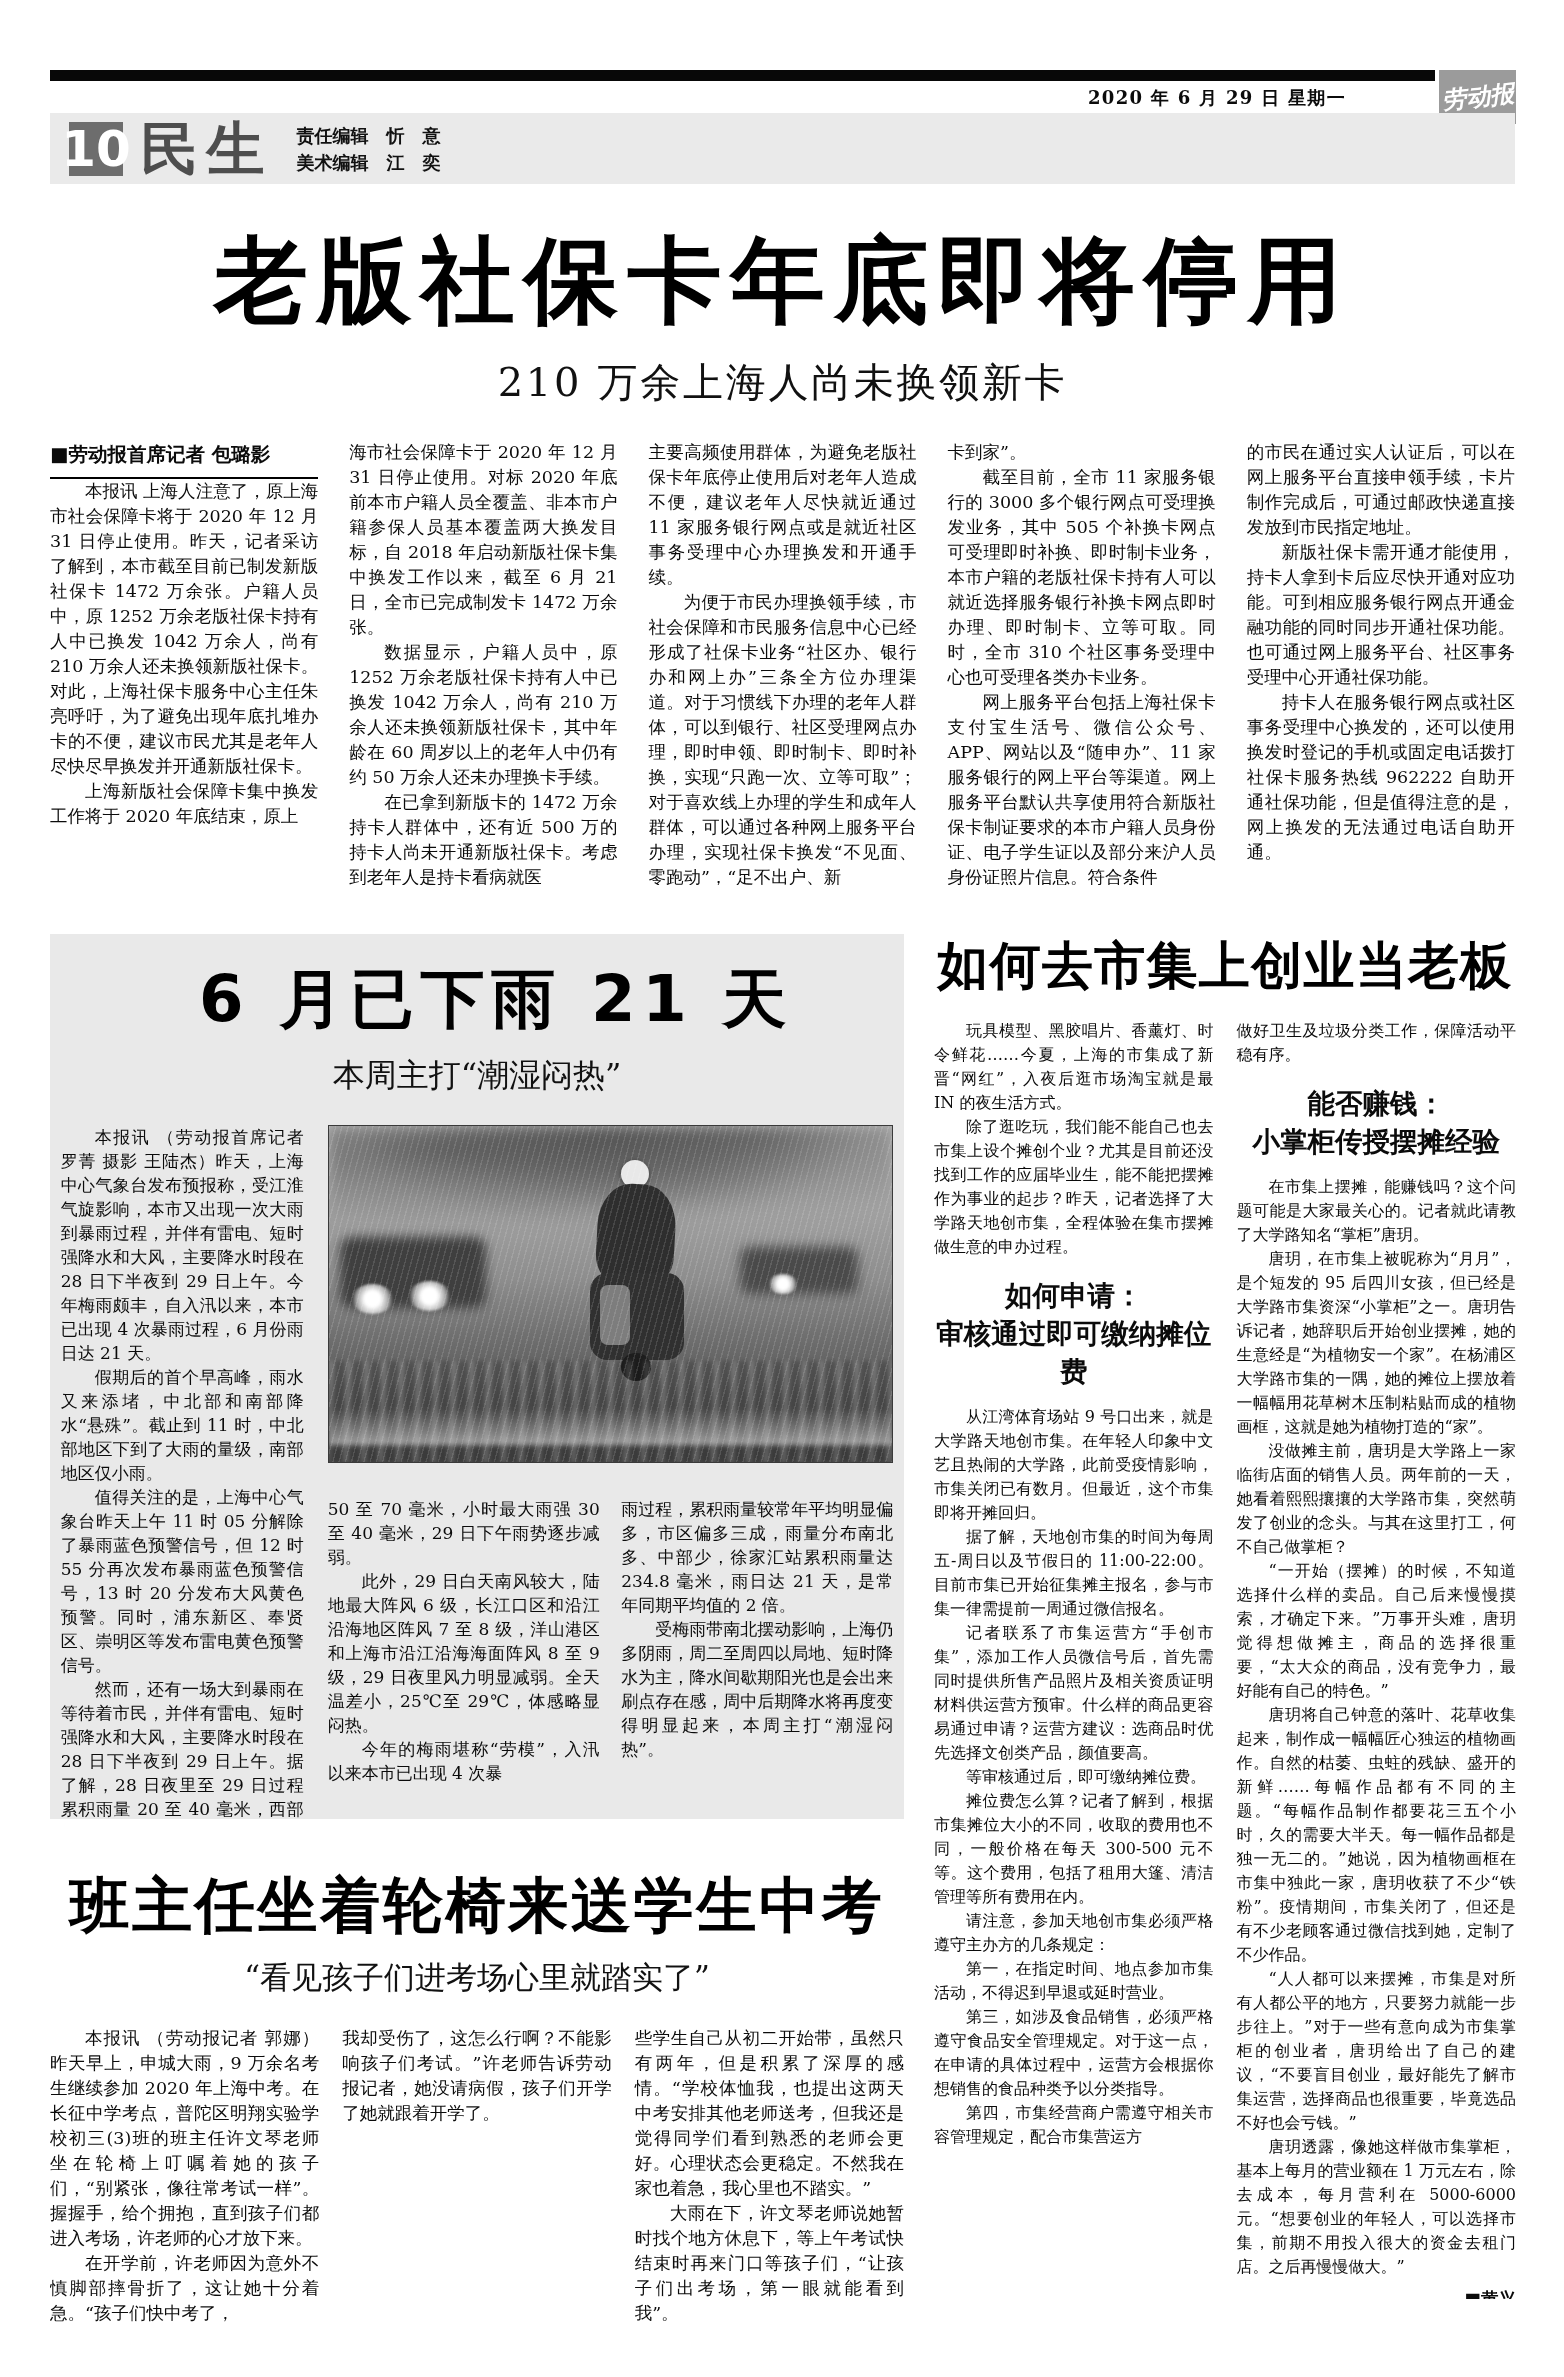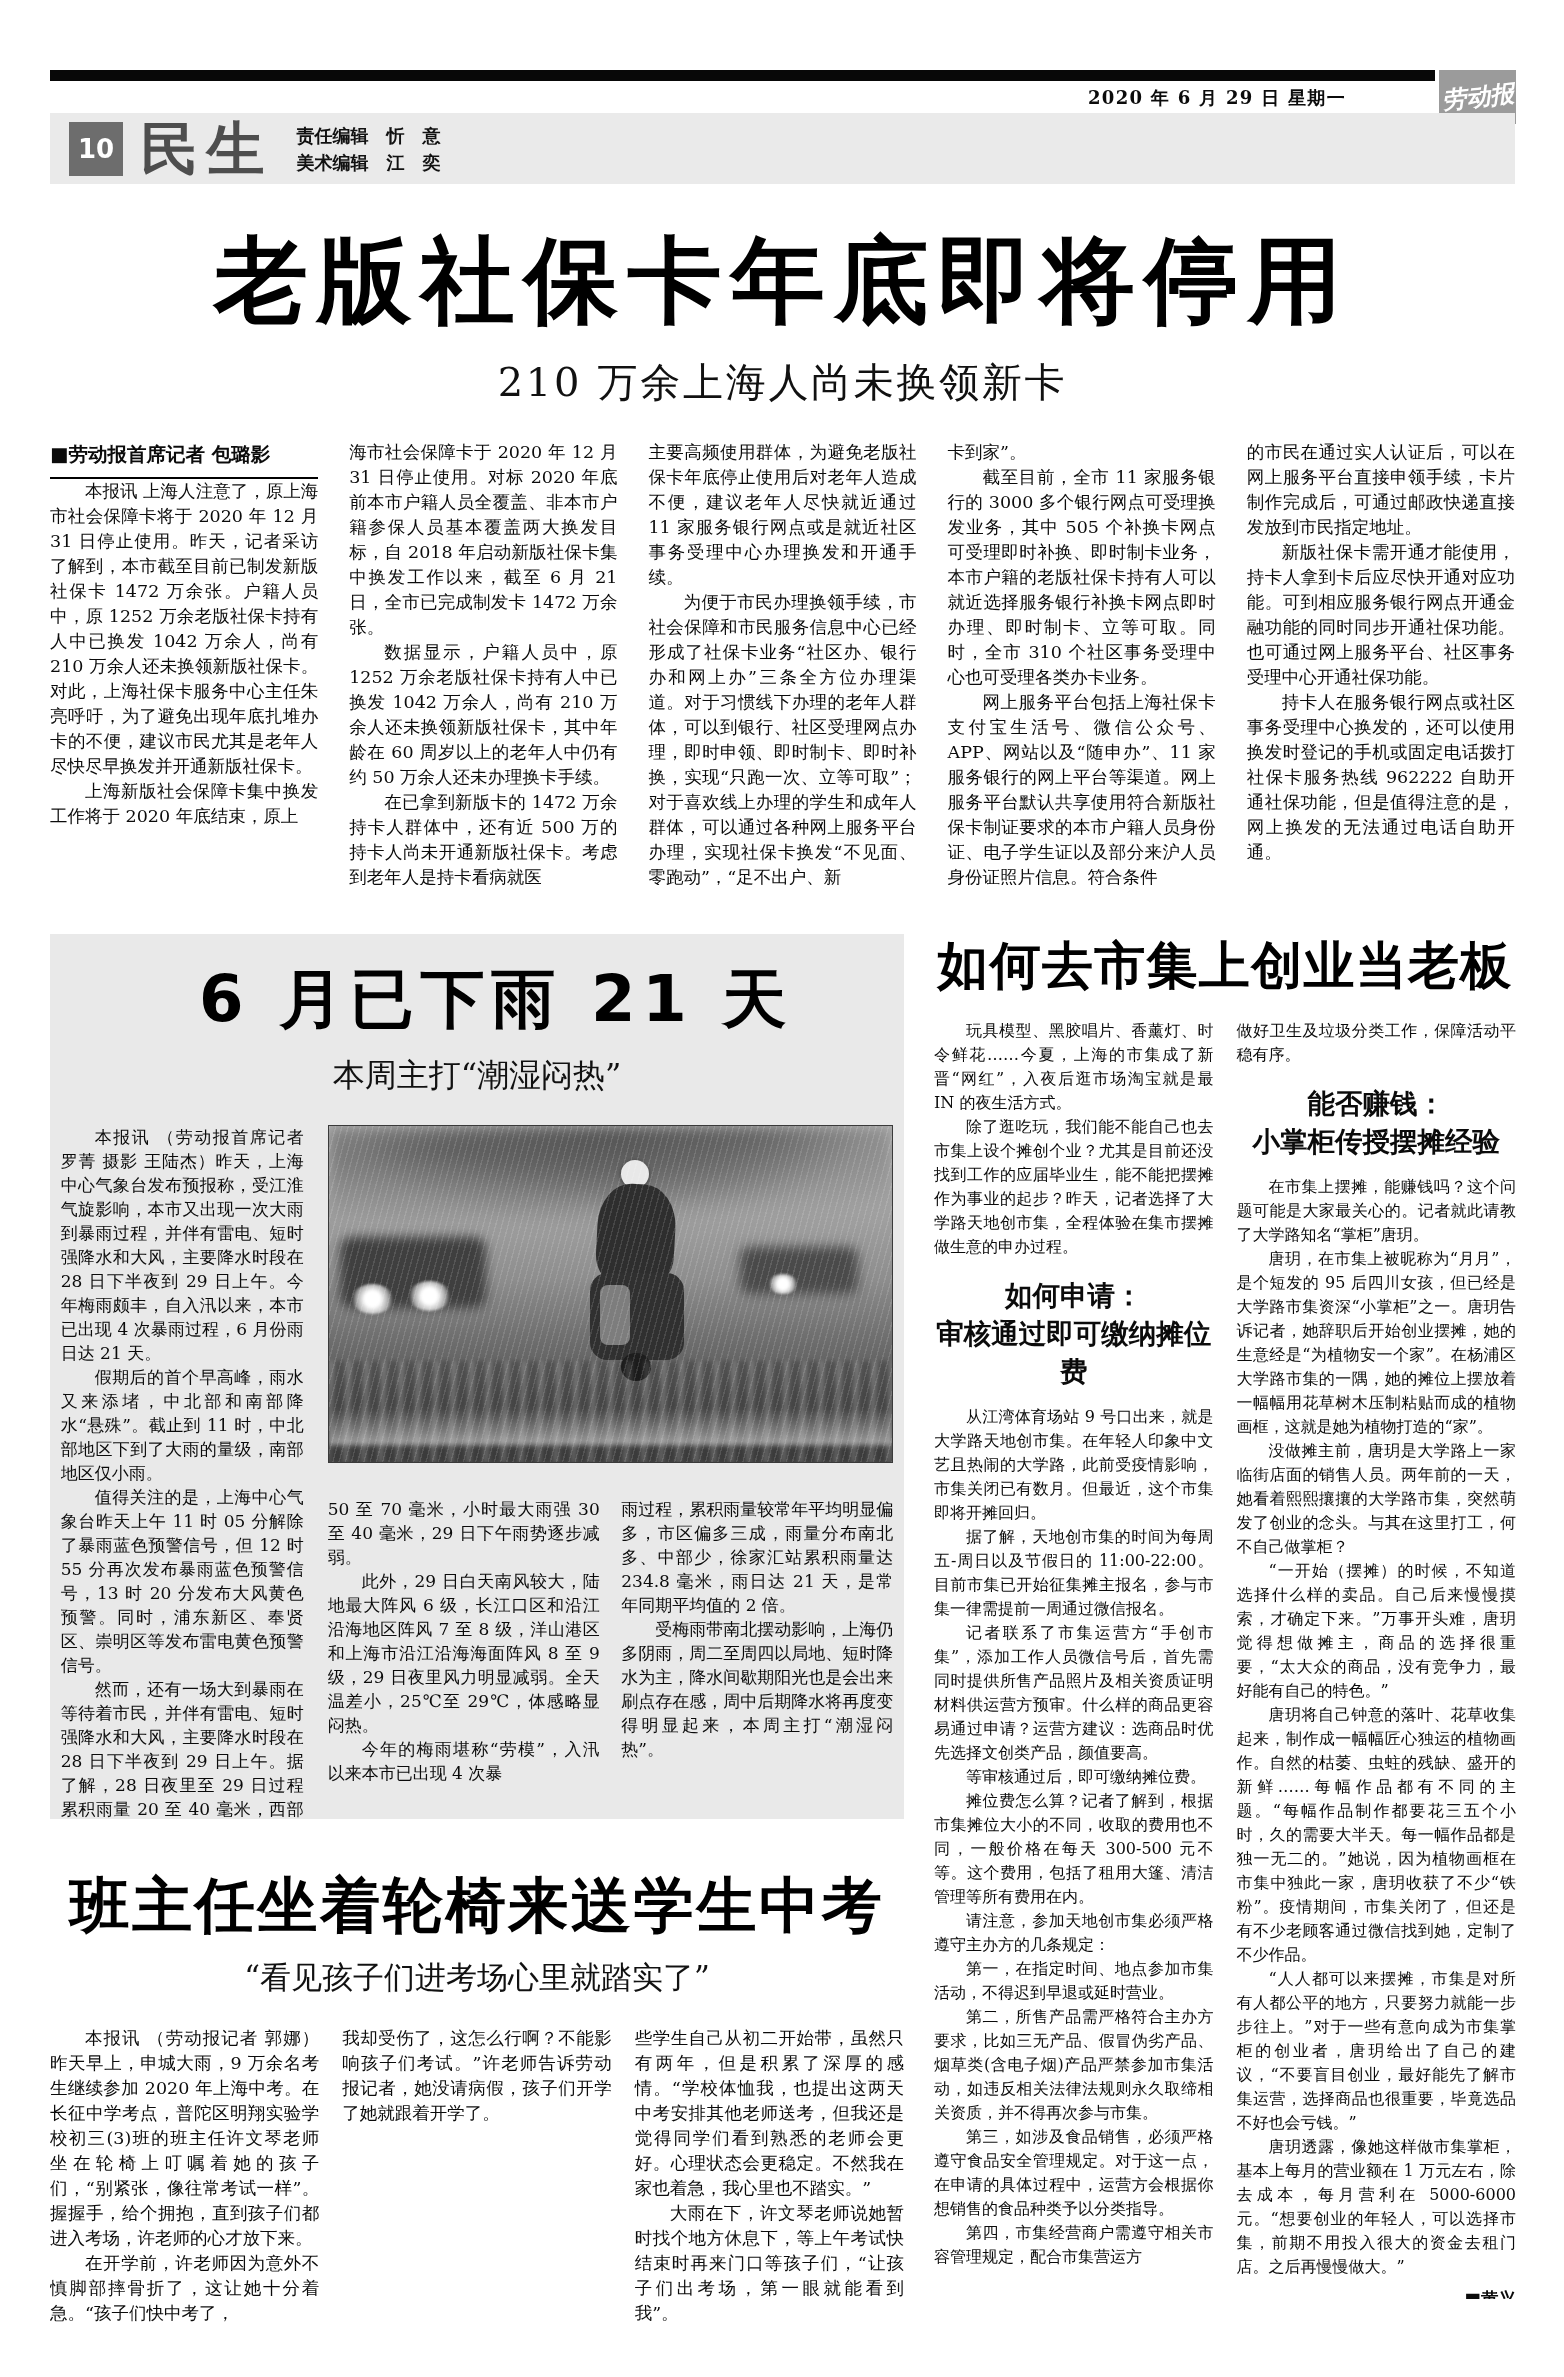"10" .pagenum { font-size: 26px -> 50px }
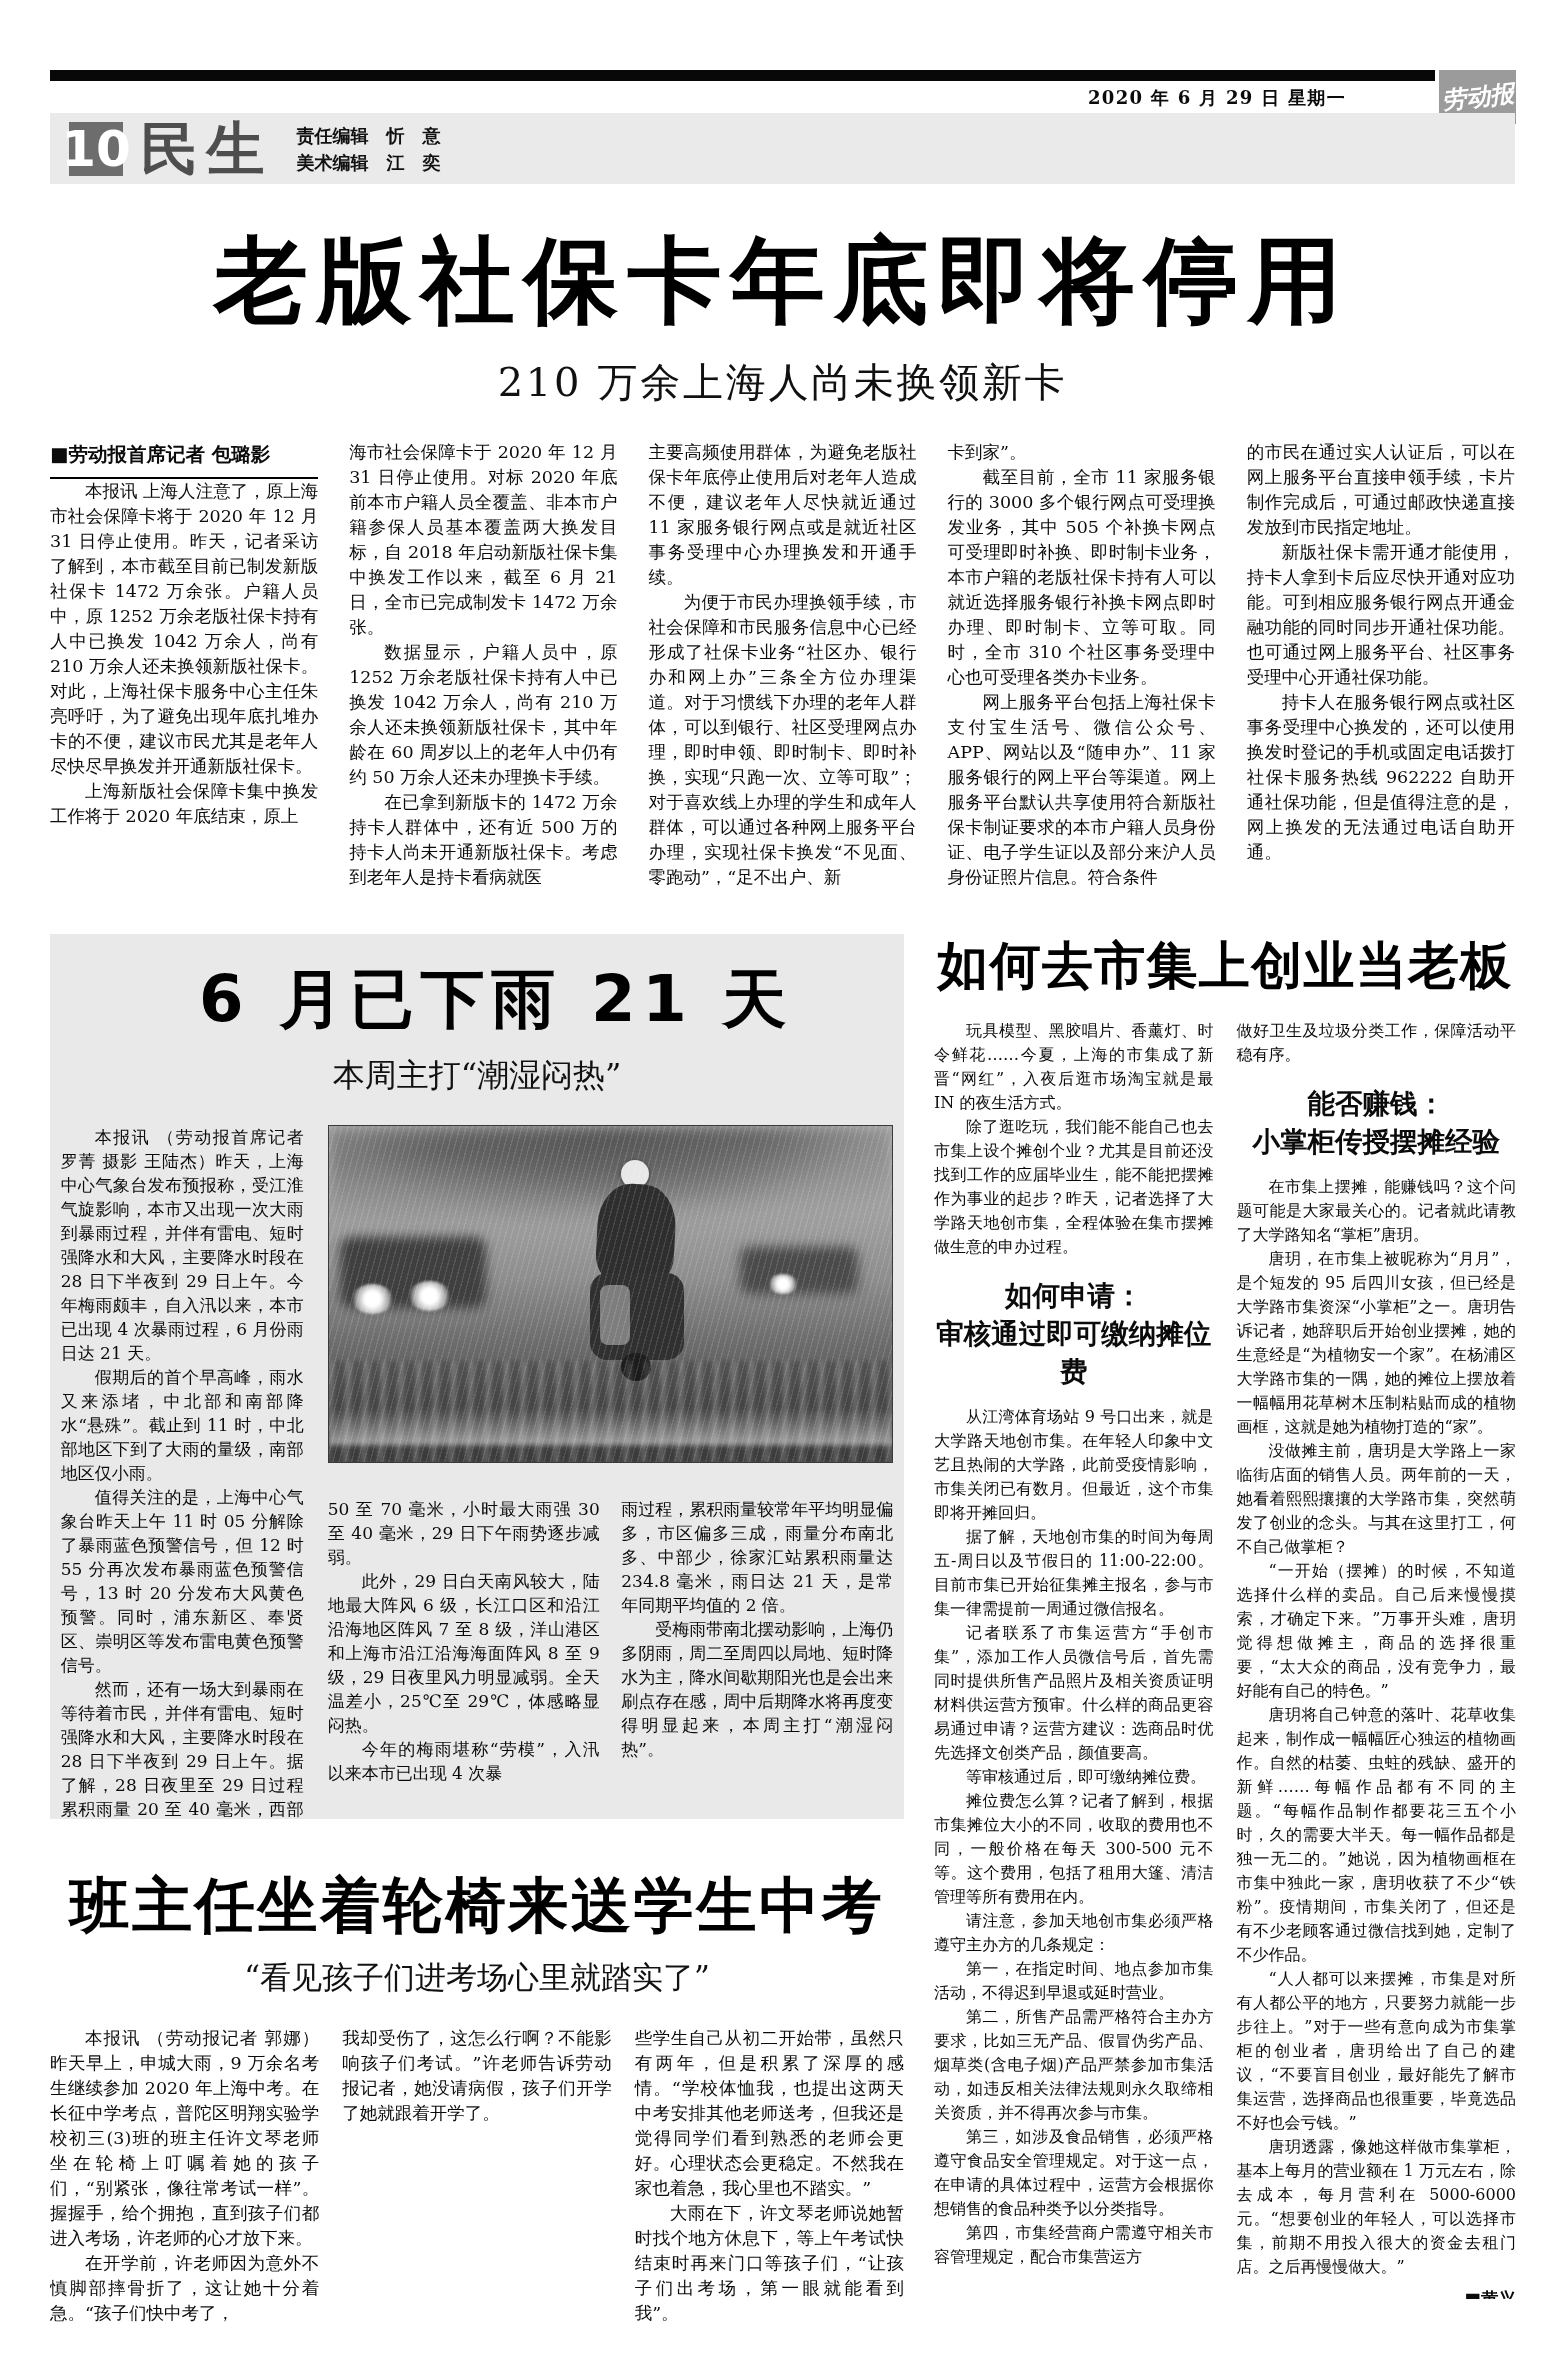"第二，所售产品需严格符合主办方要求，比如三无产品、假冒伪劣产品、烟草类(含电子烟" p { html: <p>第二，所售产品需严格符合主办方要求，比如三无产品、假冒伪劣产品、烟草类(含电子烟)产品严禁参加市集活动，如违反相关法律法规则永久取缔相关资质，并不得再次参与市集。</p> -> none }
